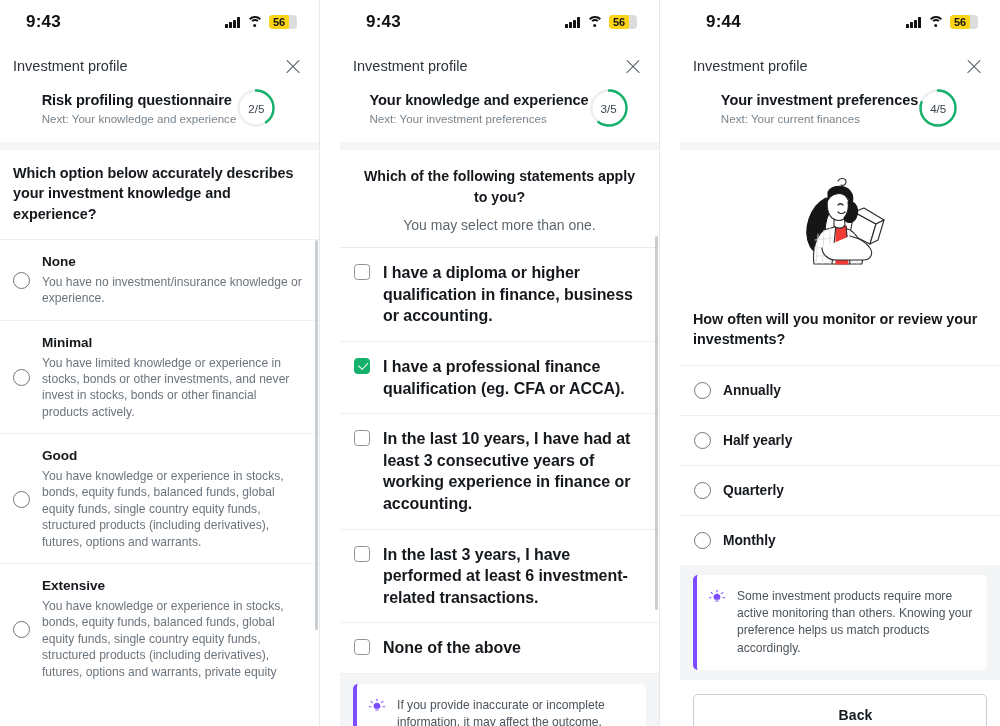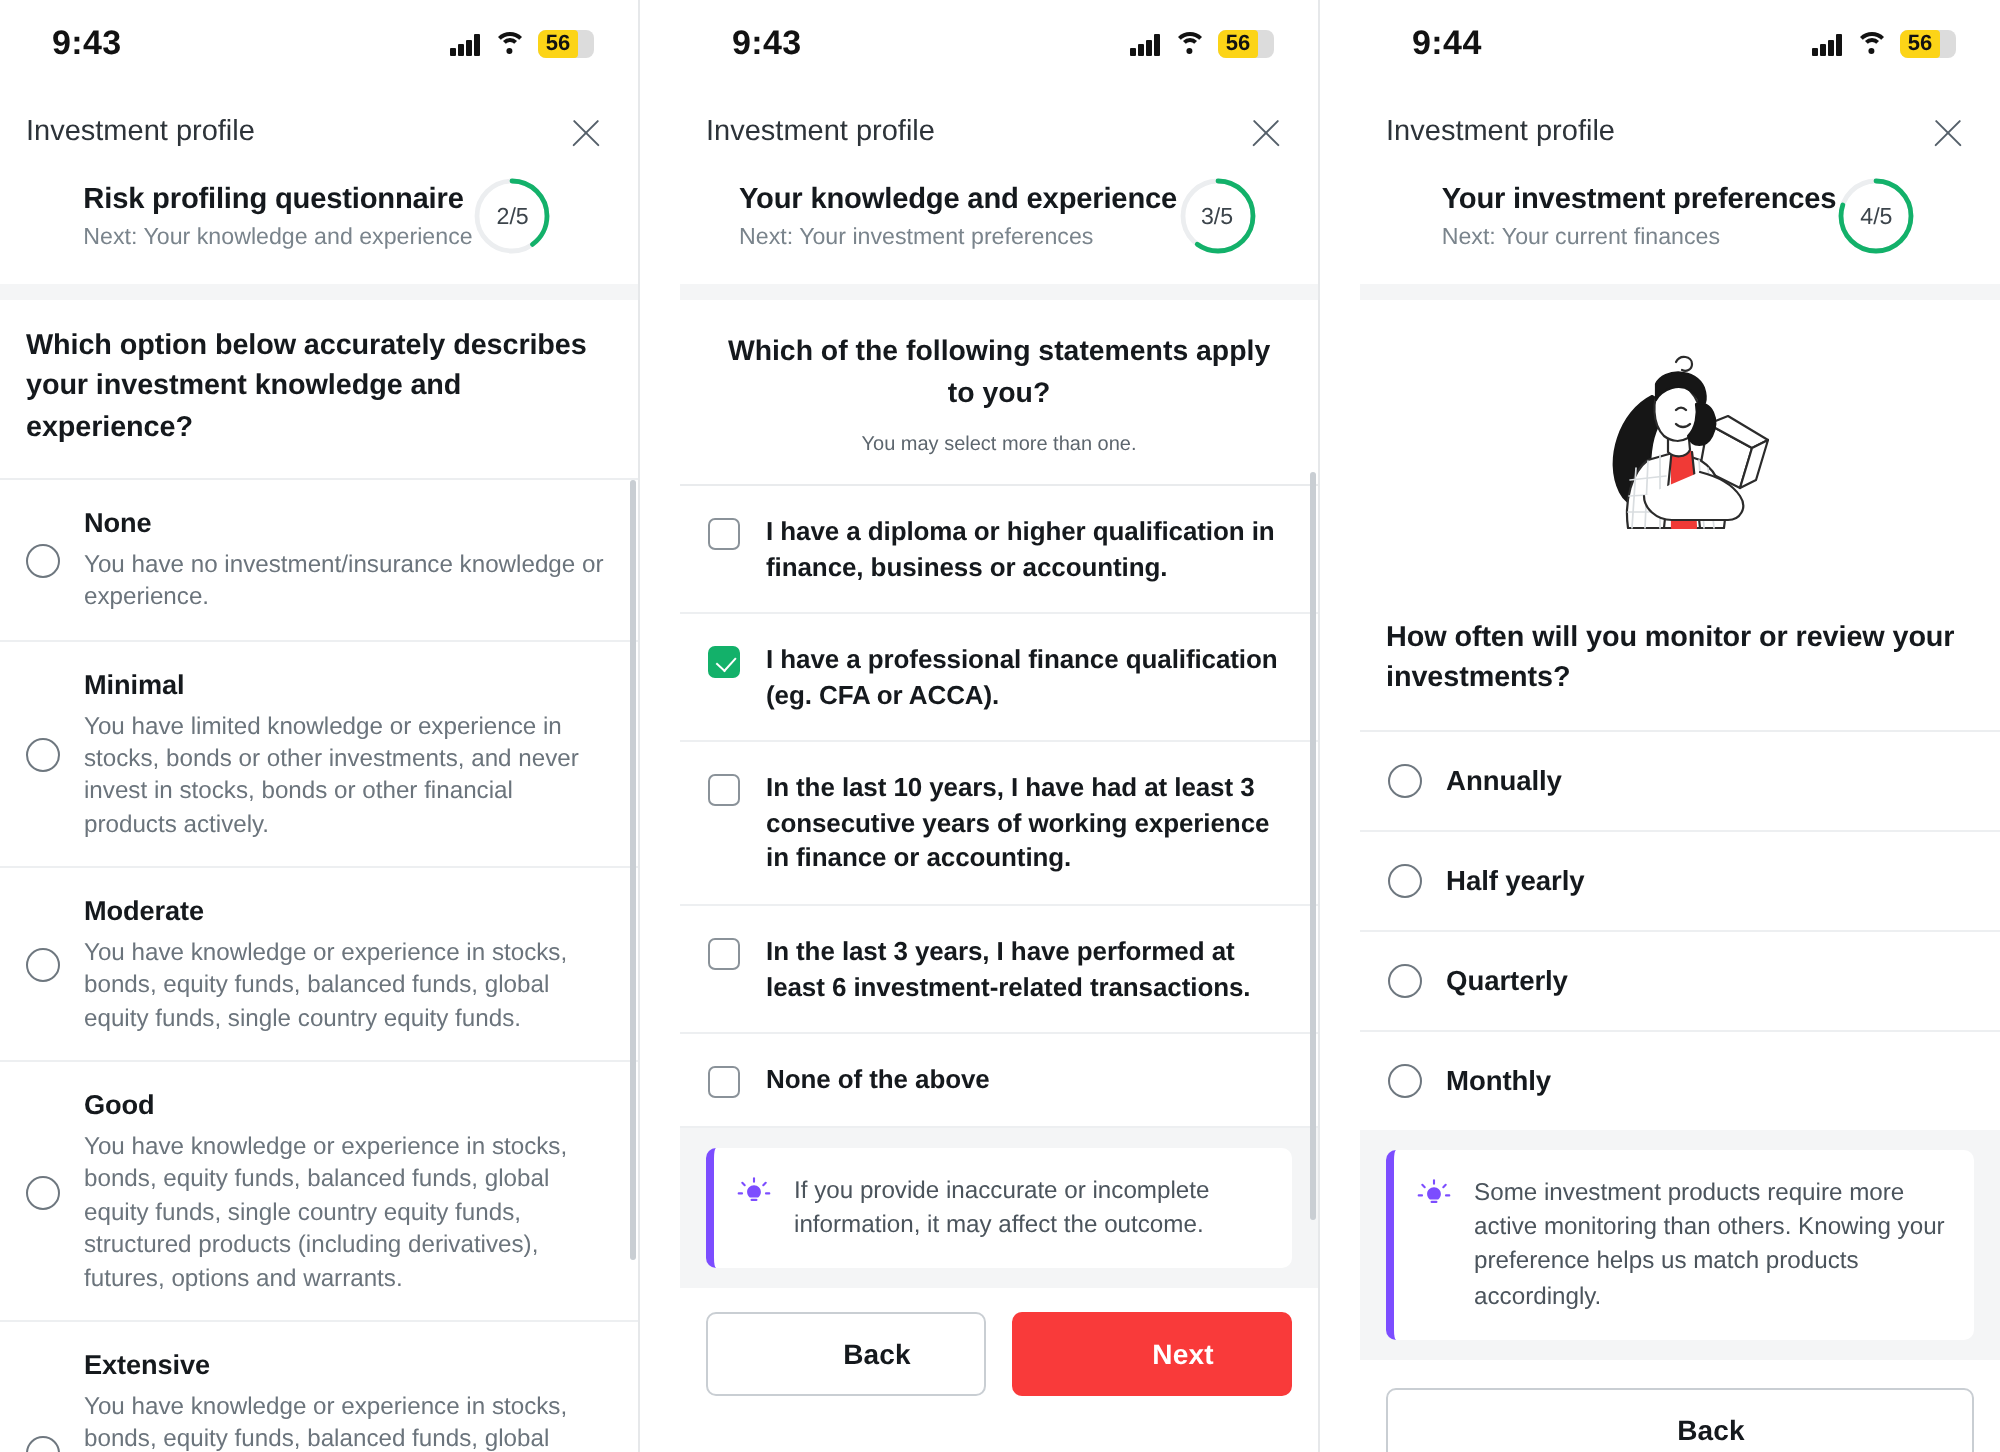"You may select more than" .q-sub { font-size: 10px -> 14px }
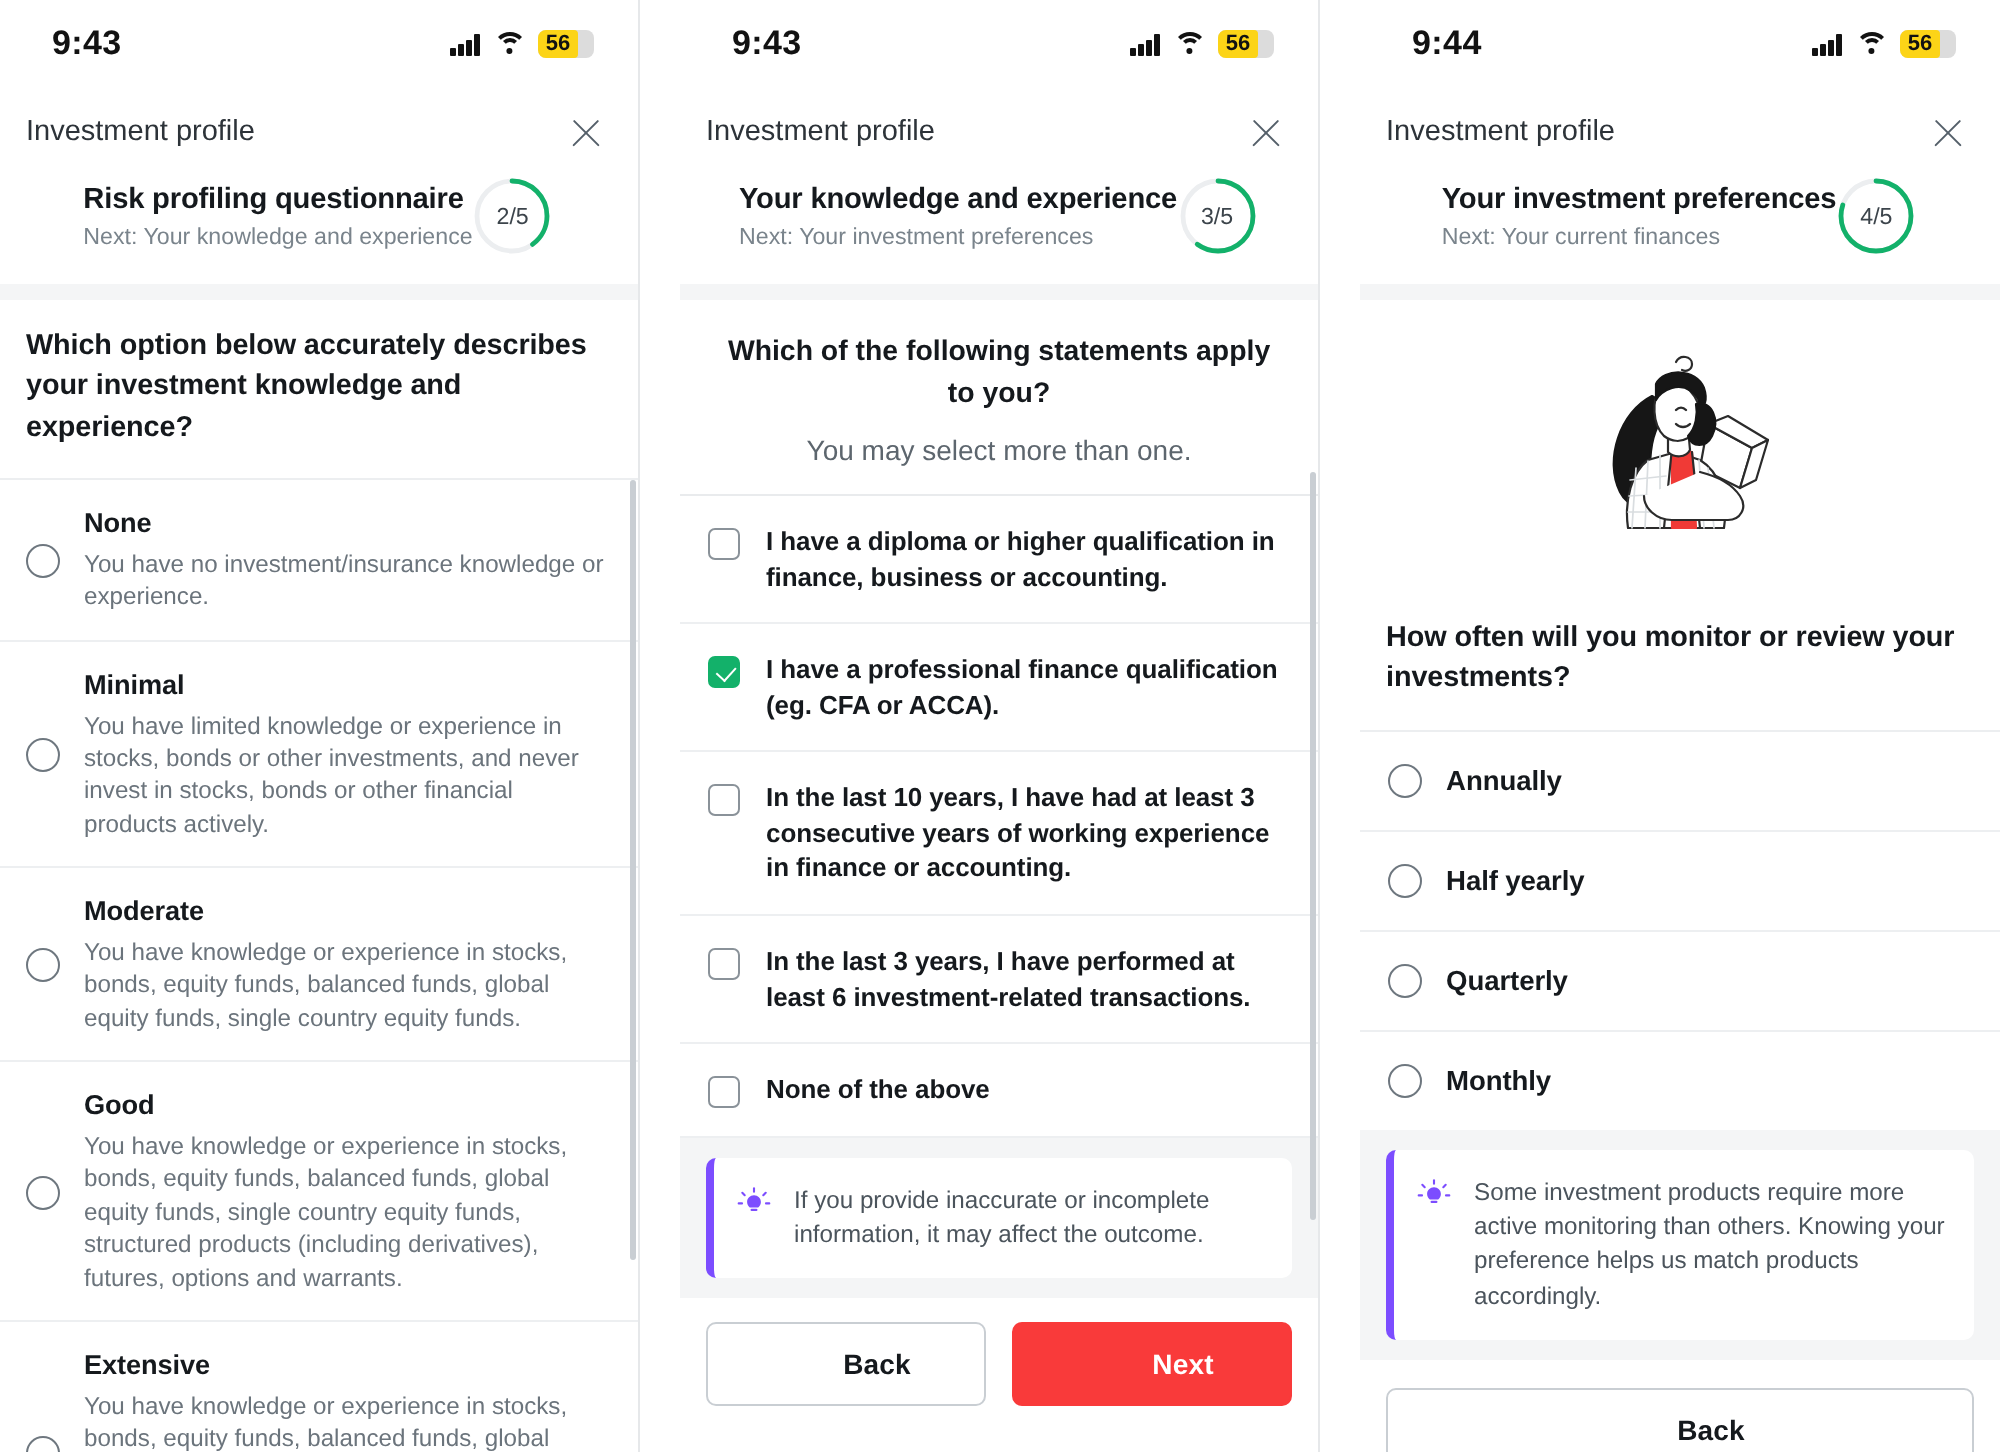"I have a diploma or" .cb-row .txt { font-size: 13px -> 16px }
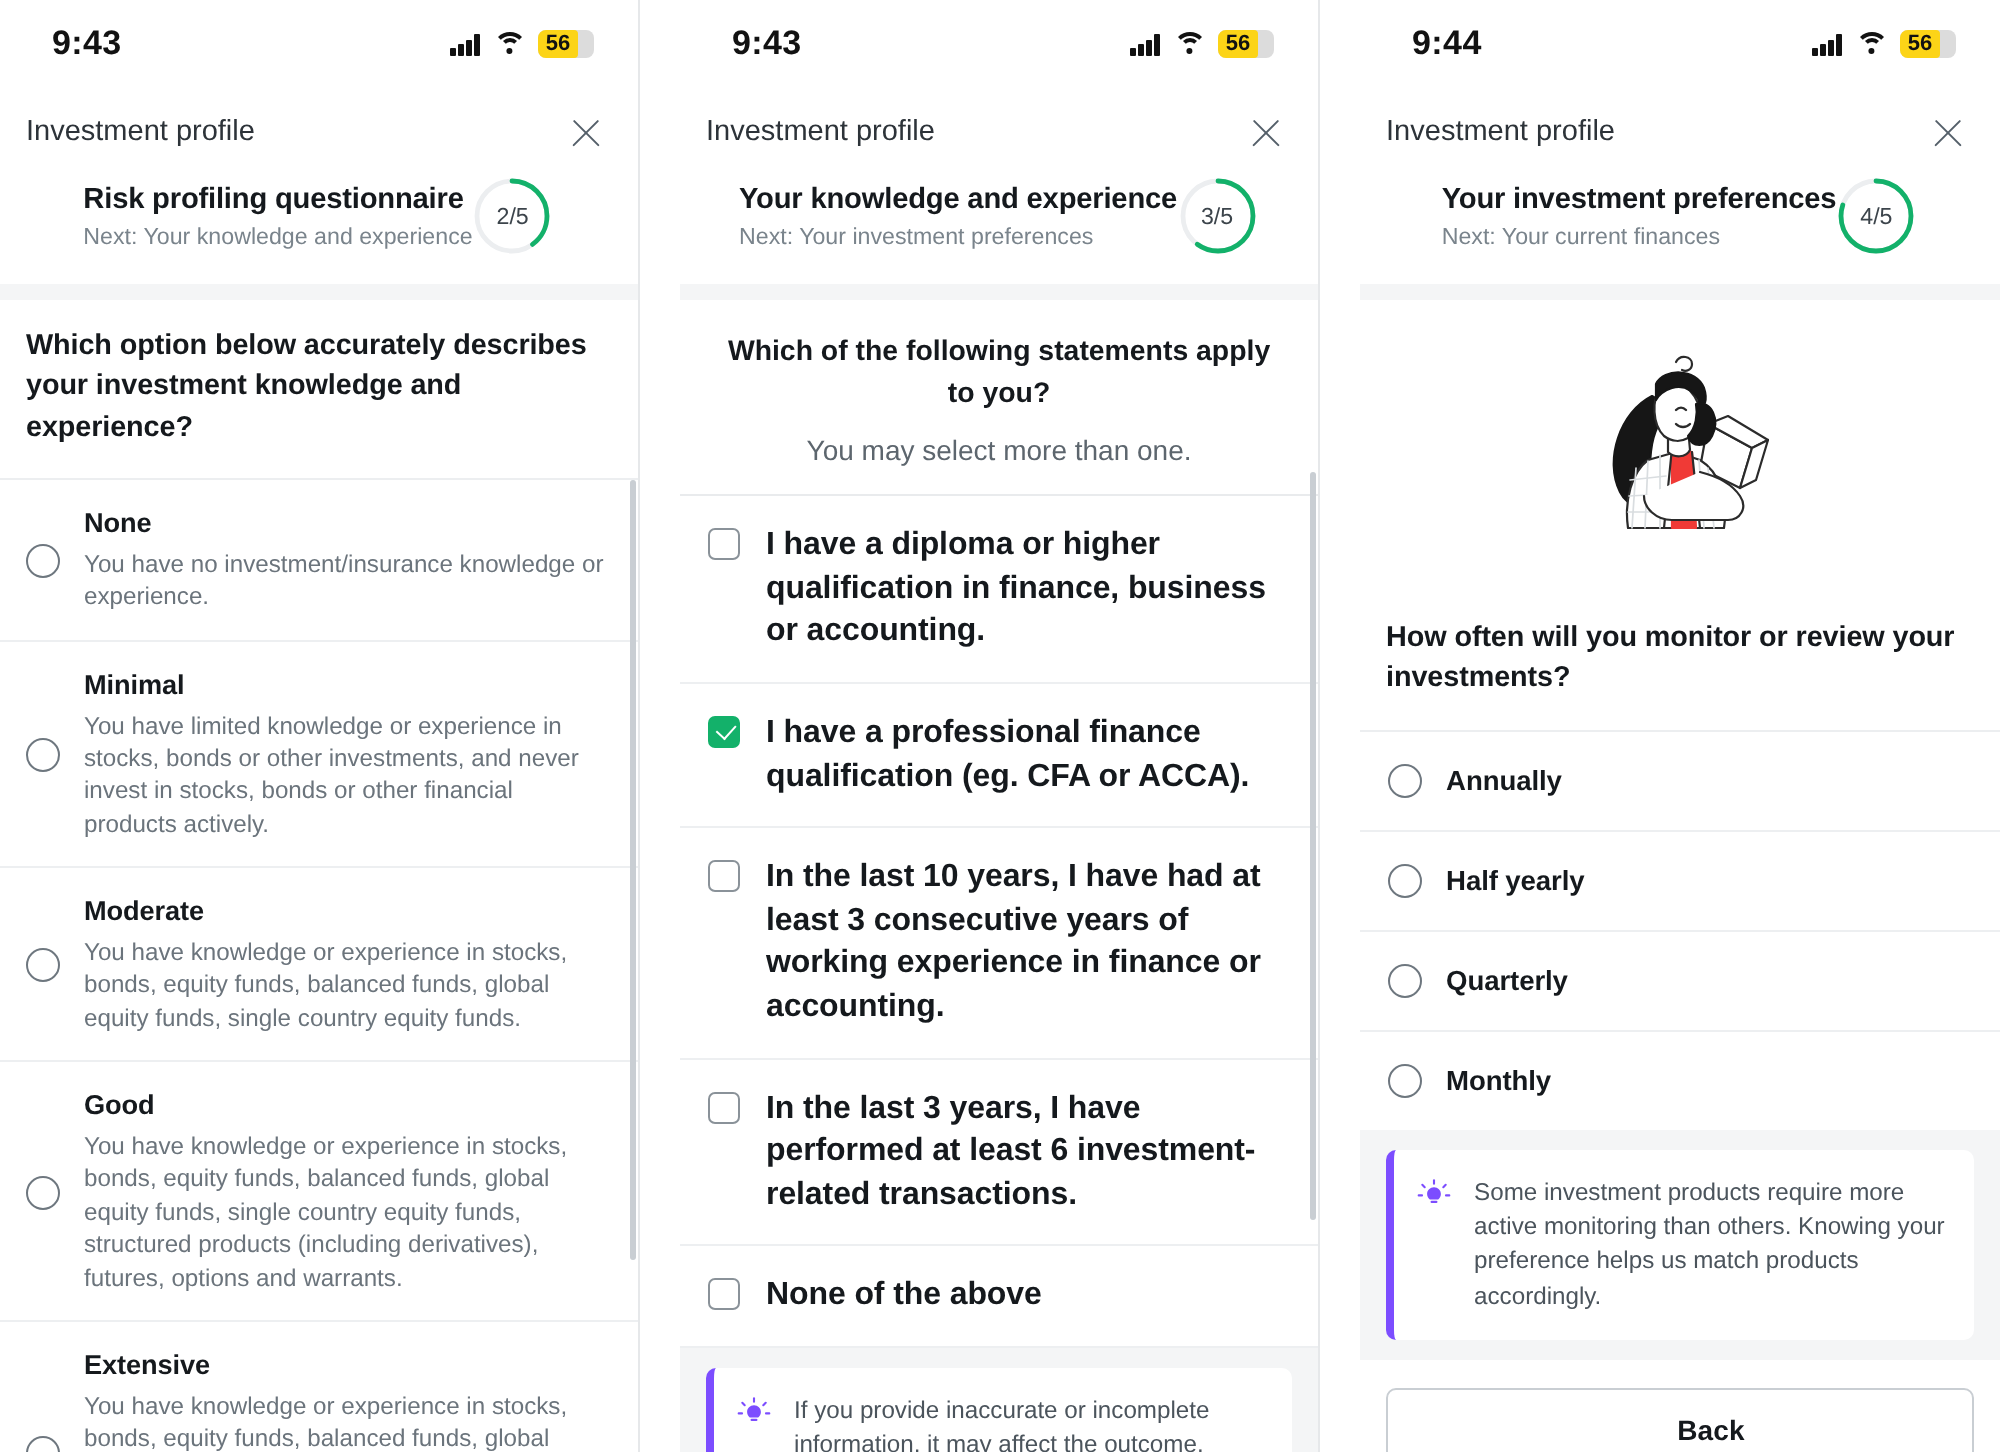"Moderate" div.opt { html: <div> <div></div> <div> <div>Moderate</div> <div>You have knowledge or experience in stocks, bonds, equity funds, balanced funds, global equity funds, single country equity funds.</div> </div> </div> -> none }
